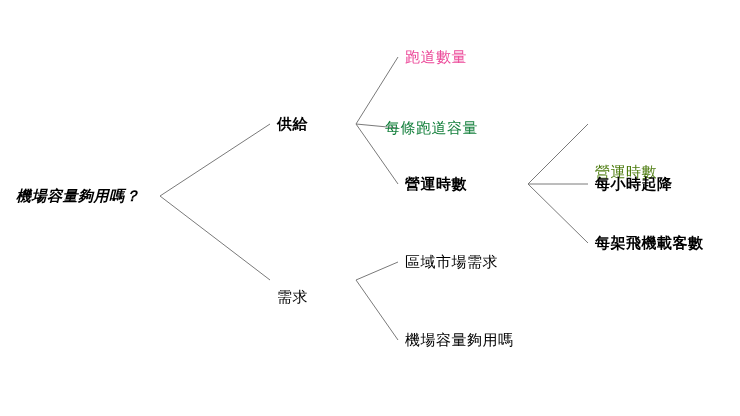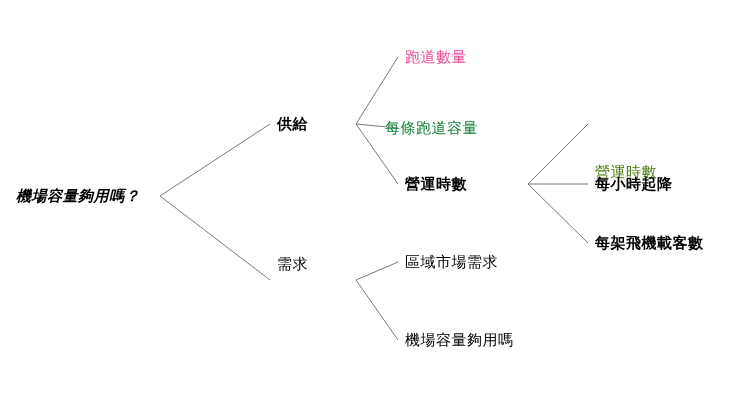"需求" div.node { top: 264px -> 297px }
